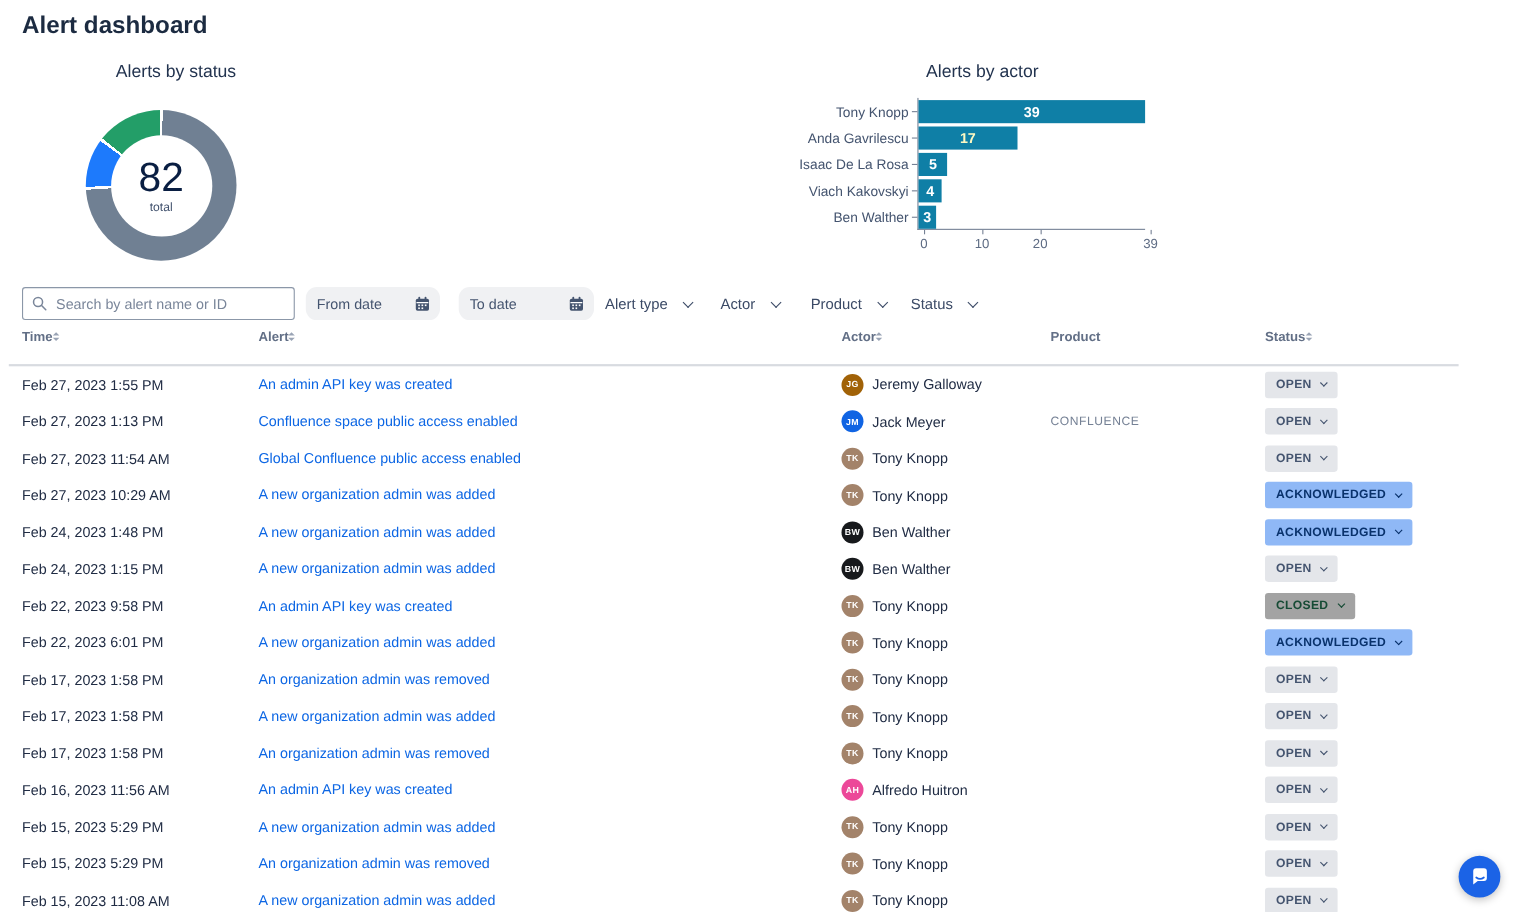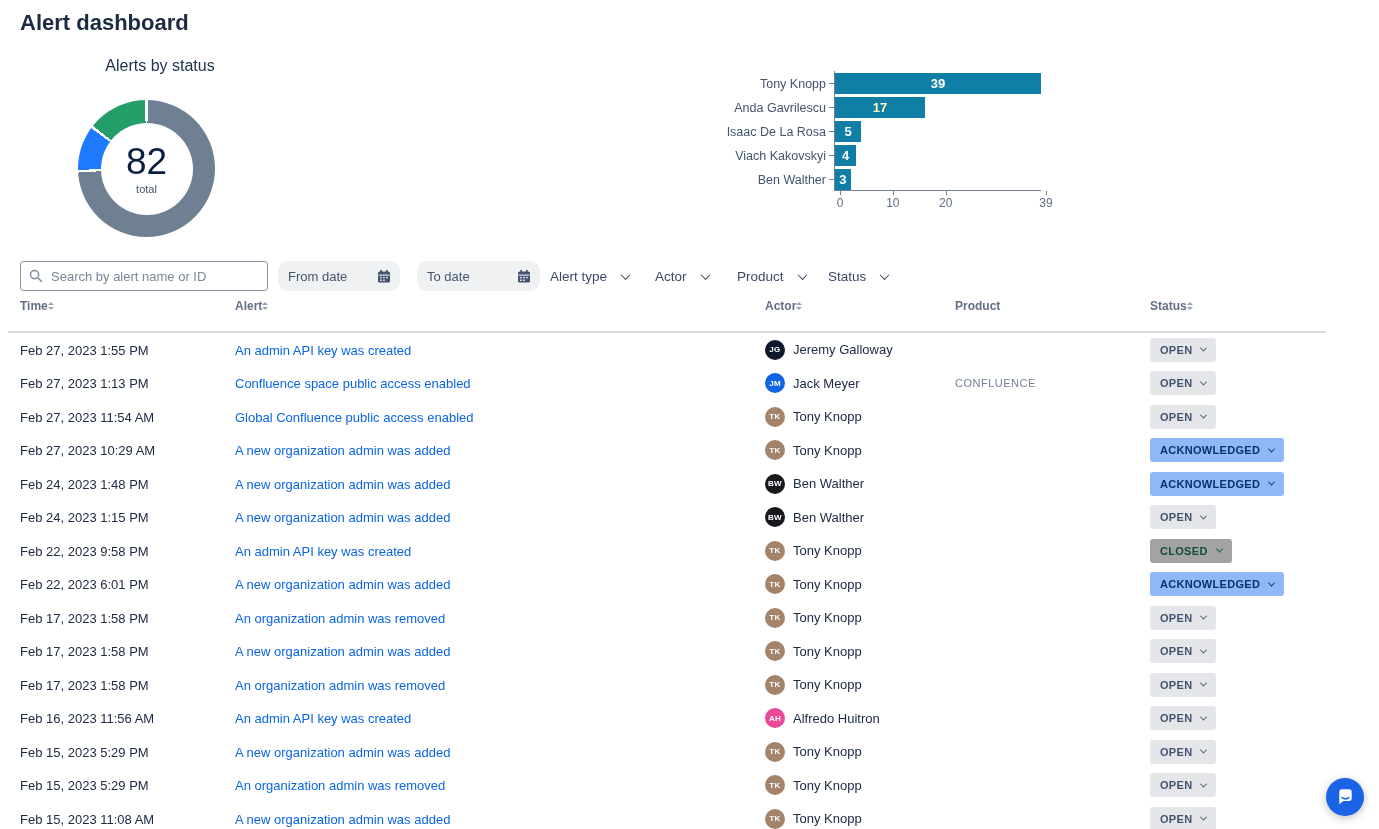"Alerts by actor" div.actor-chart-title { html: none -> <div>Alerts by actor</div> }
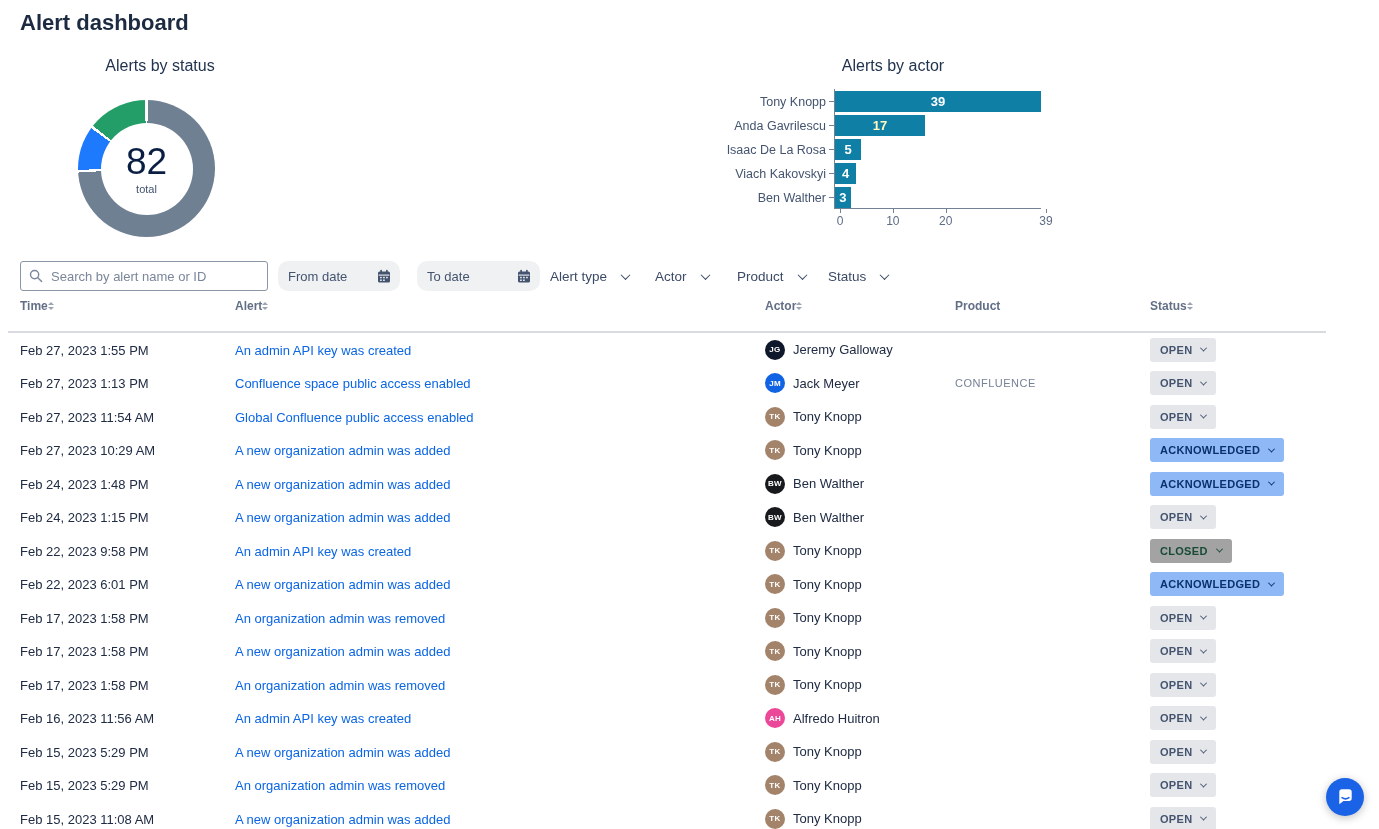"JG" span.avatar { background: #0f172a -> #a16207 }
